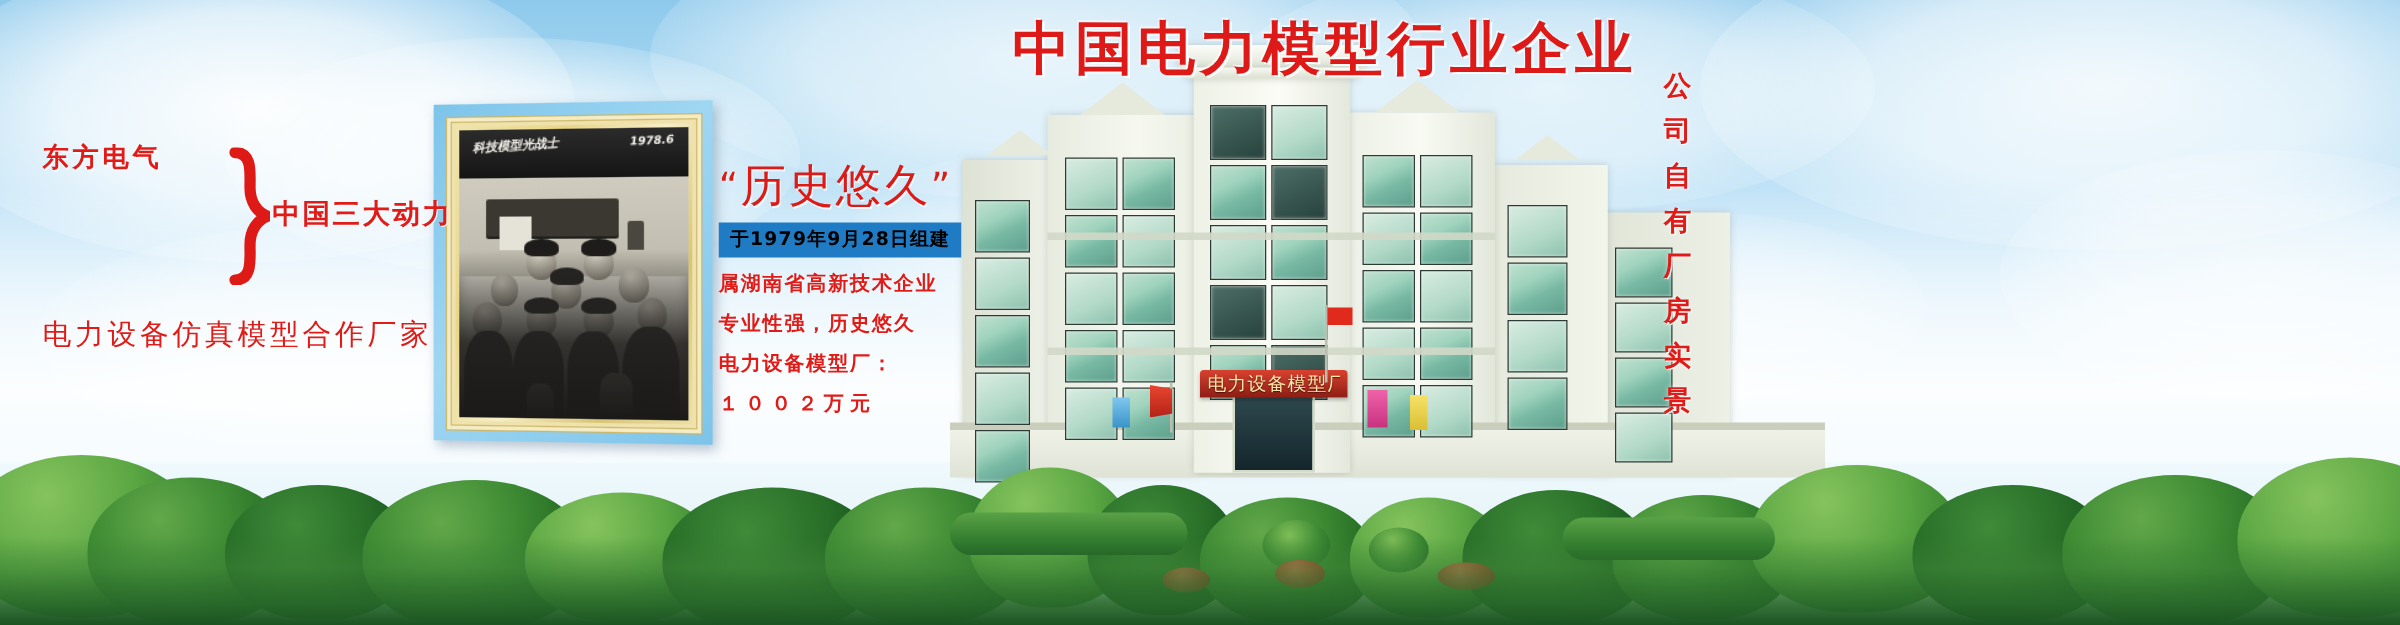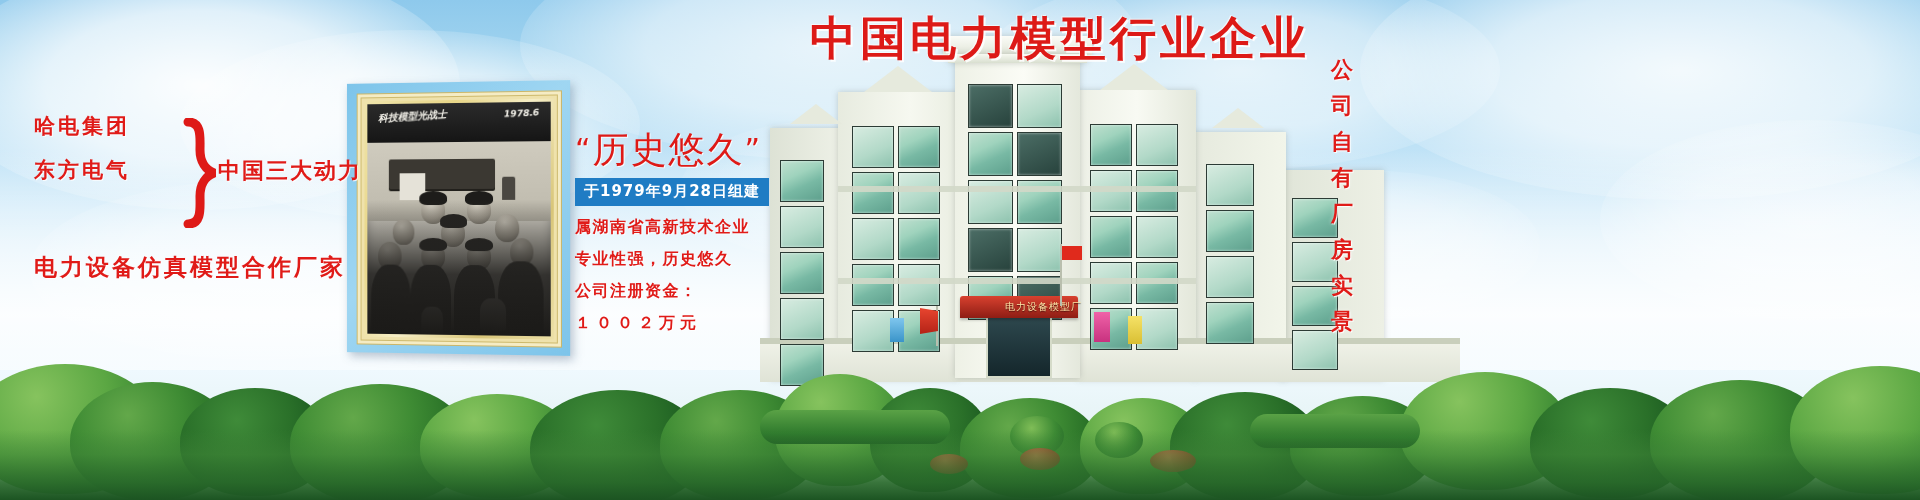"哈电集团" div.l-item { html: <div>哈电集团</div> -> none }
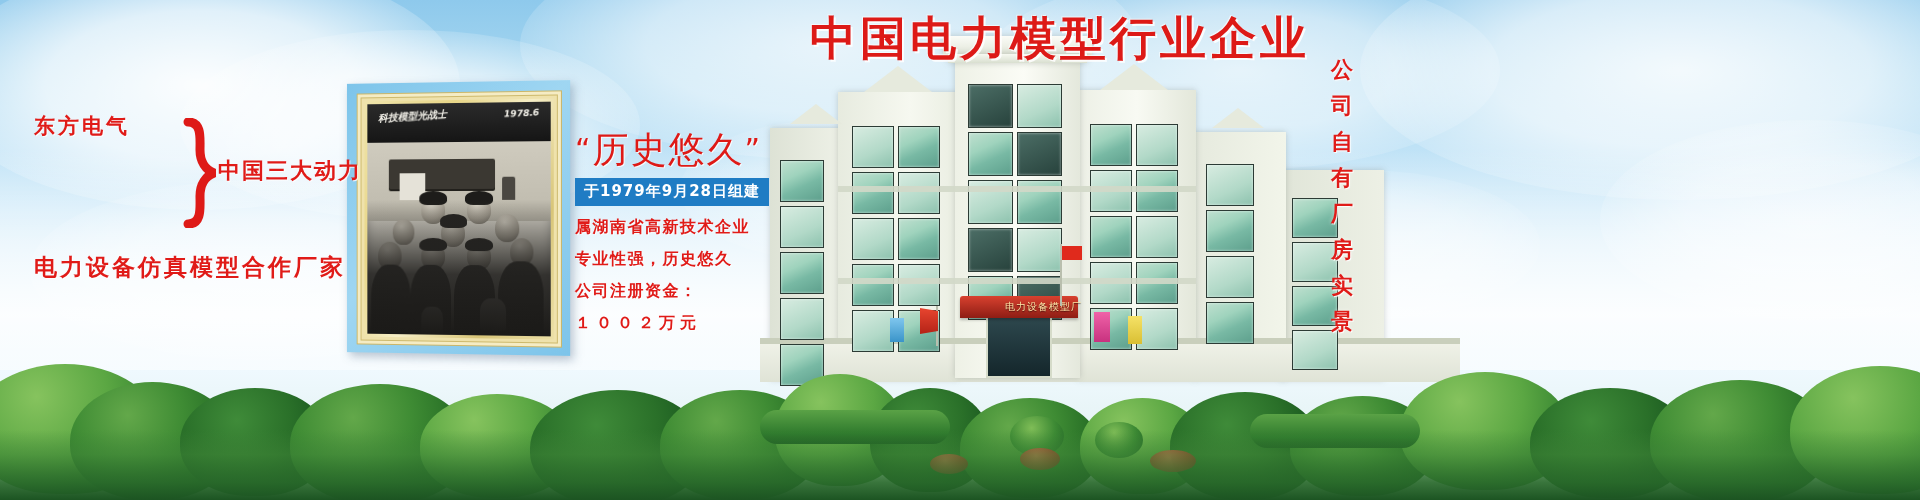"于1979年9月28日组建" .m-badge { color: #ffffff -> #000000 }
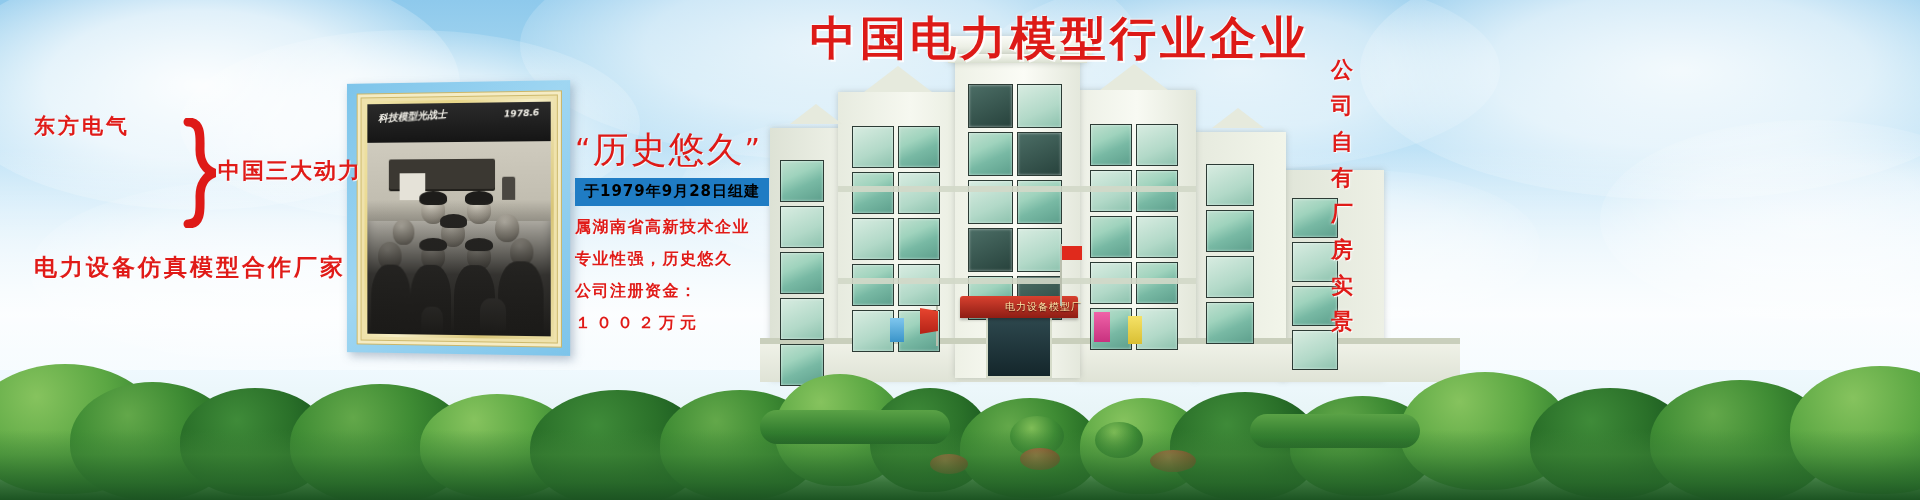"电力设备仿真模型合作厂家" .l-bottom { font-weight: bold -> normal }
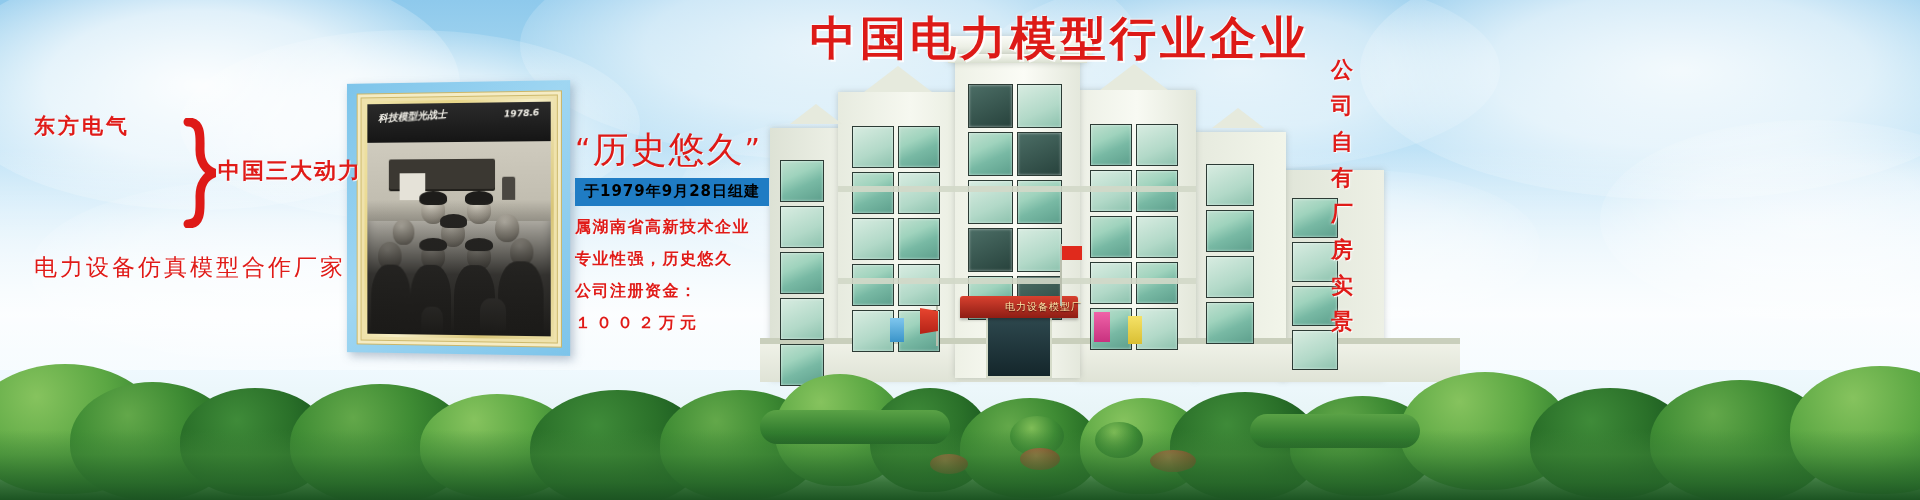"公司注册资金：" div.m-line { text: 公司注册资金 -> 电力设备模型厂 }
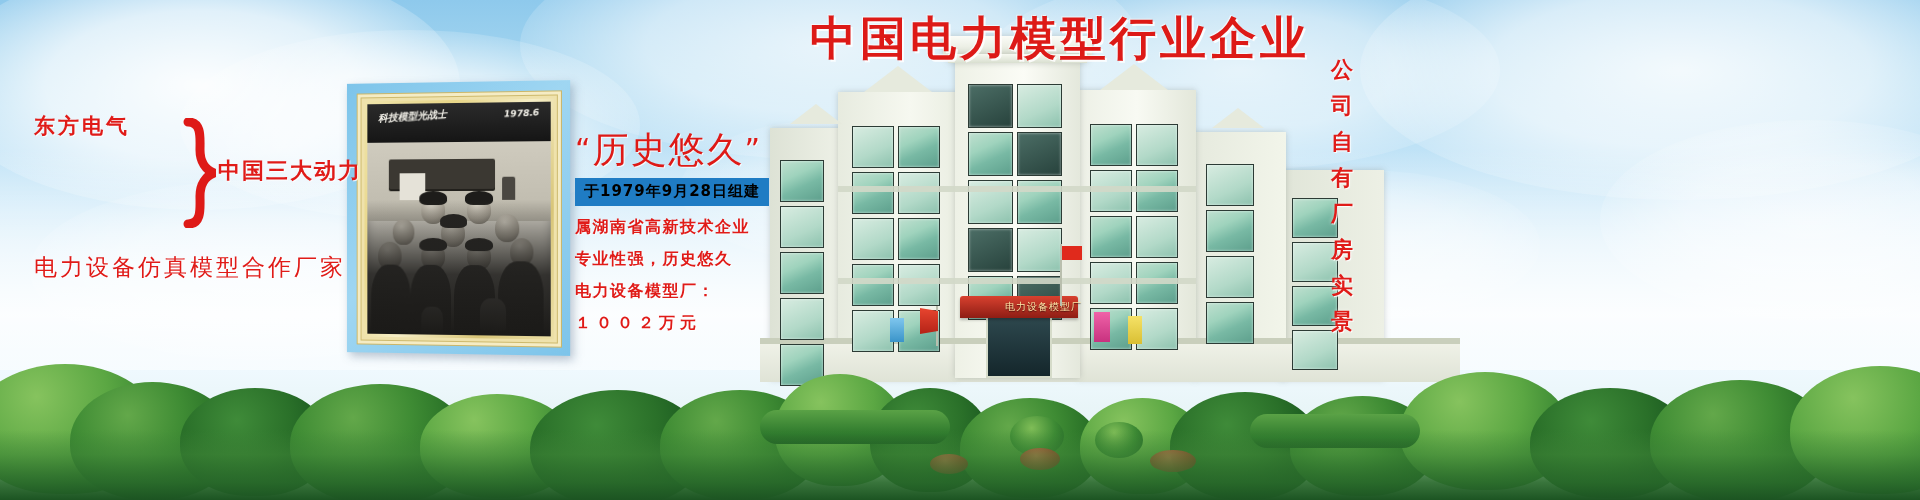"电力设备模型厂" .gate-sign { font-size: 10px -> 15px; left: 216px -> 206px }
